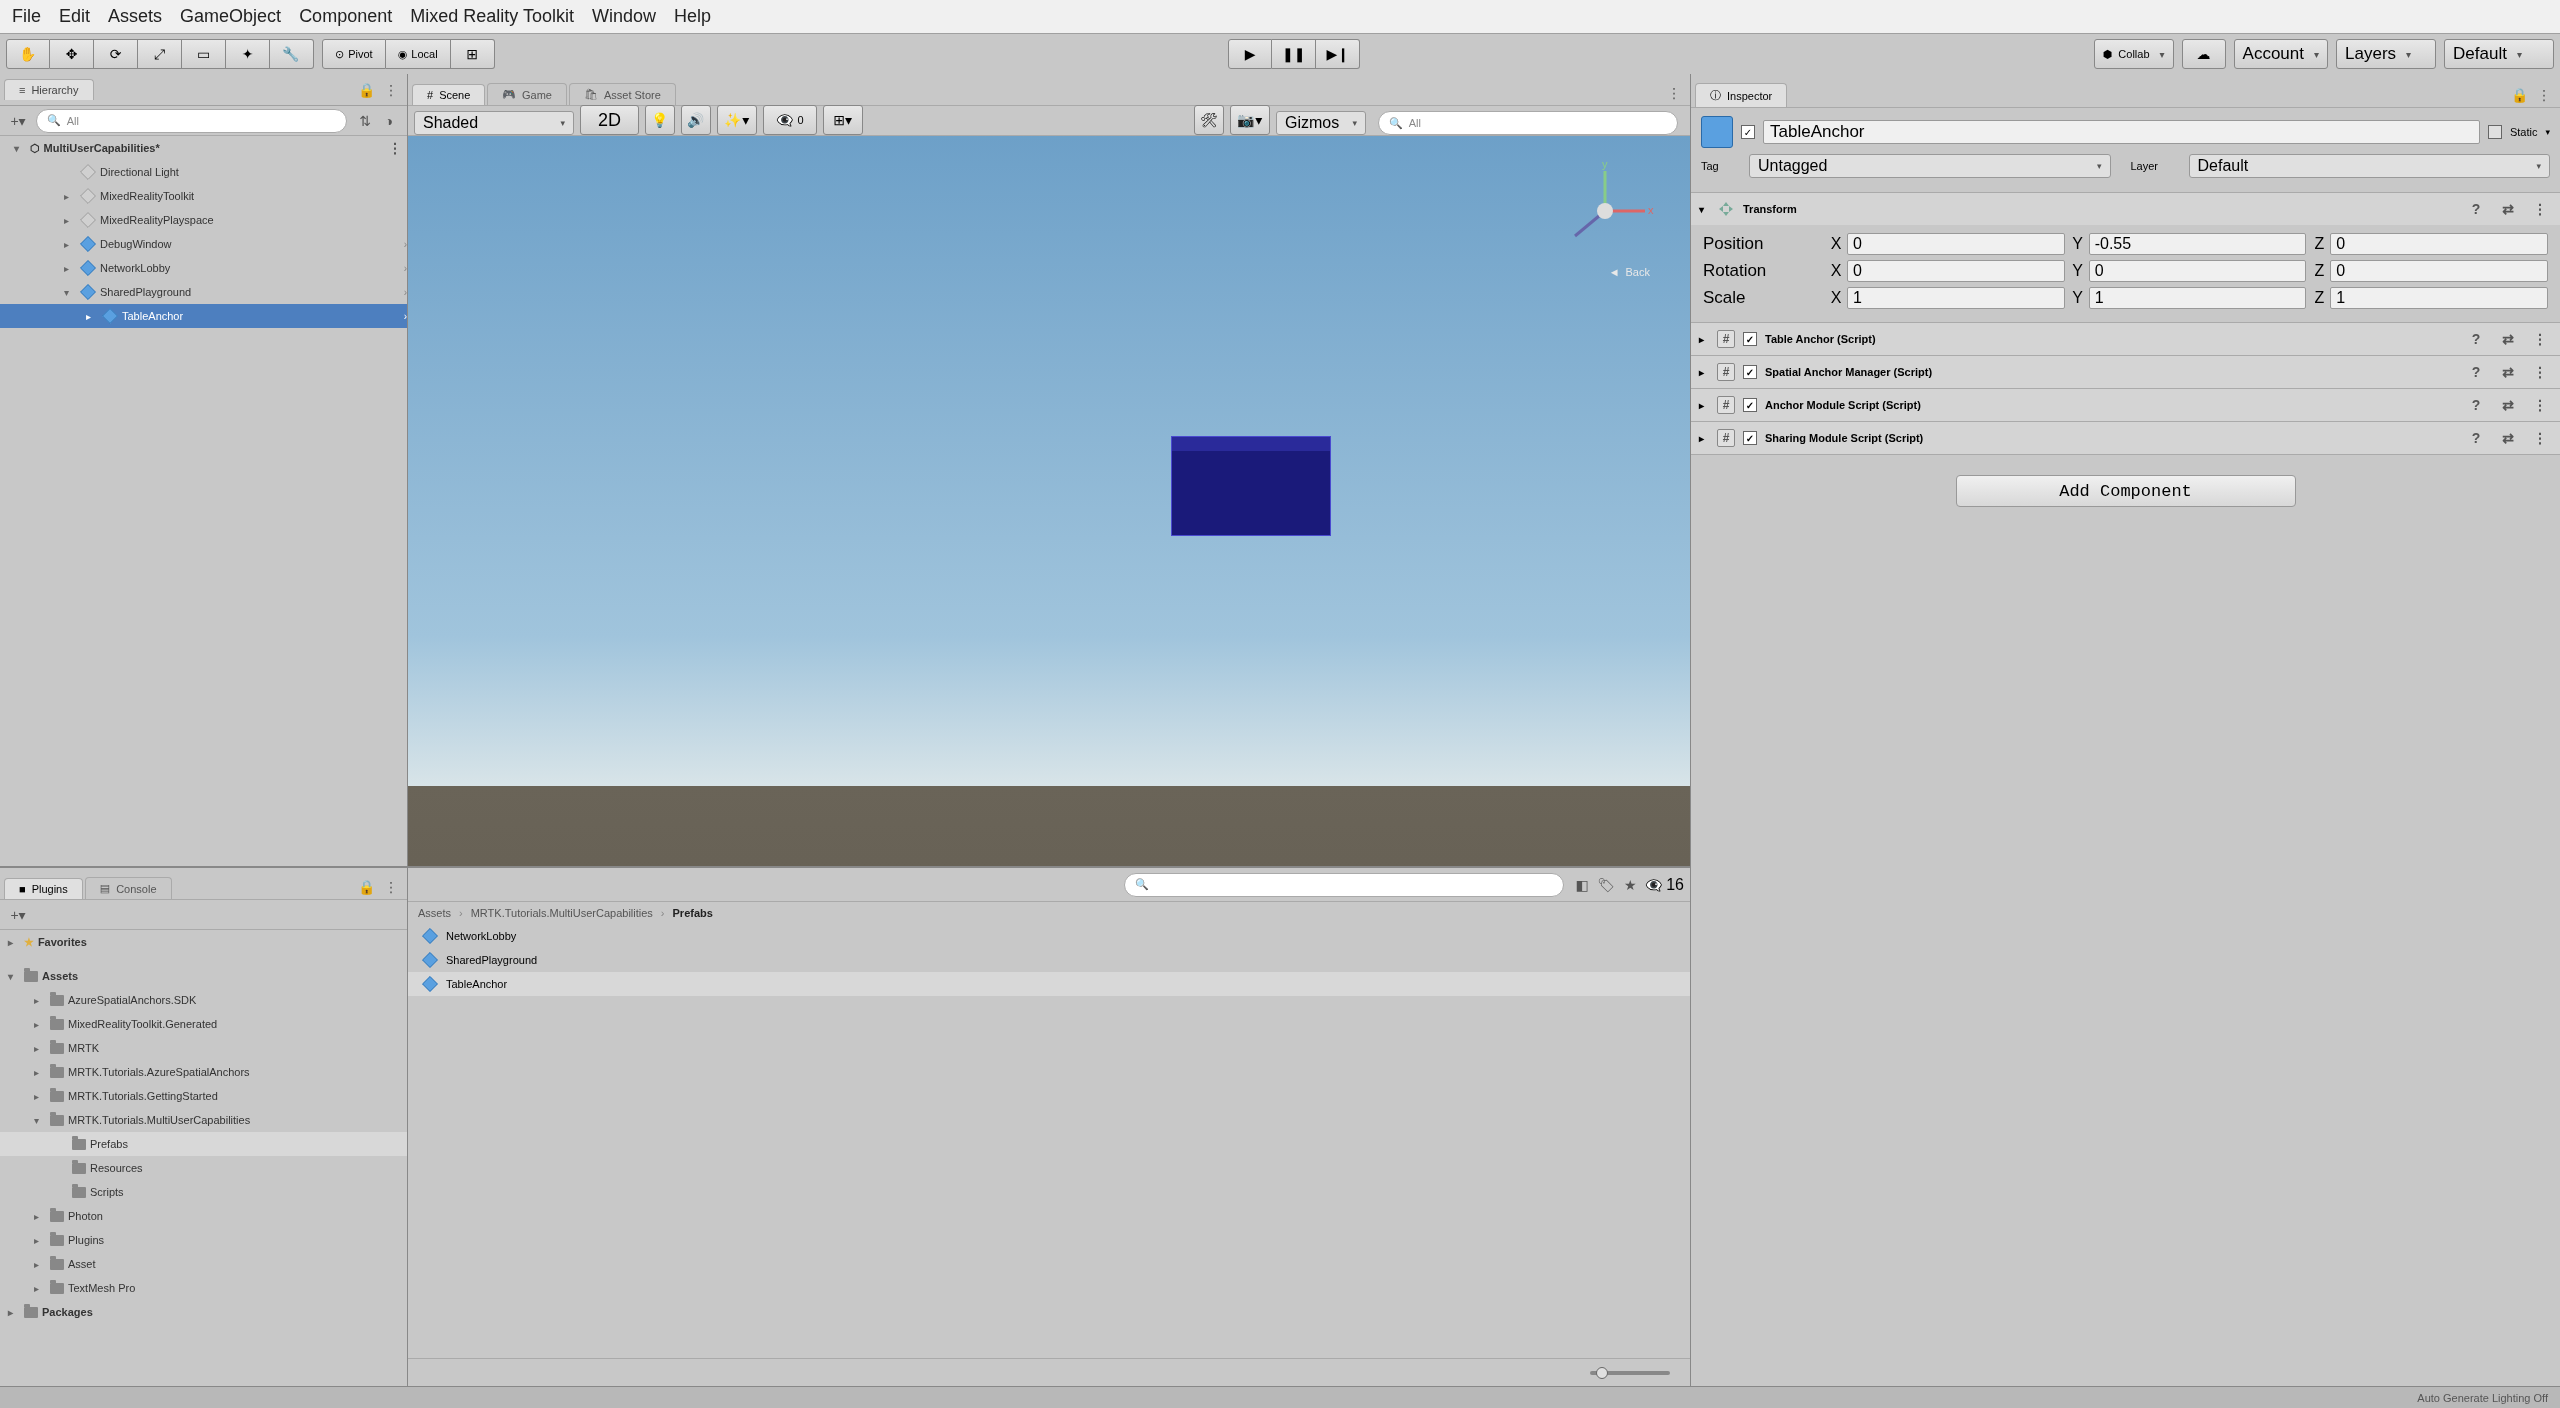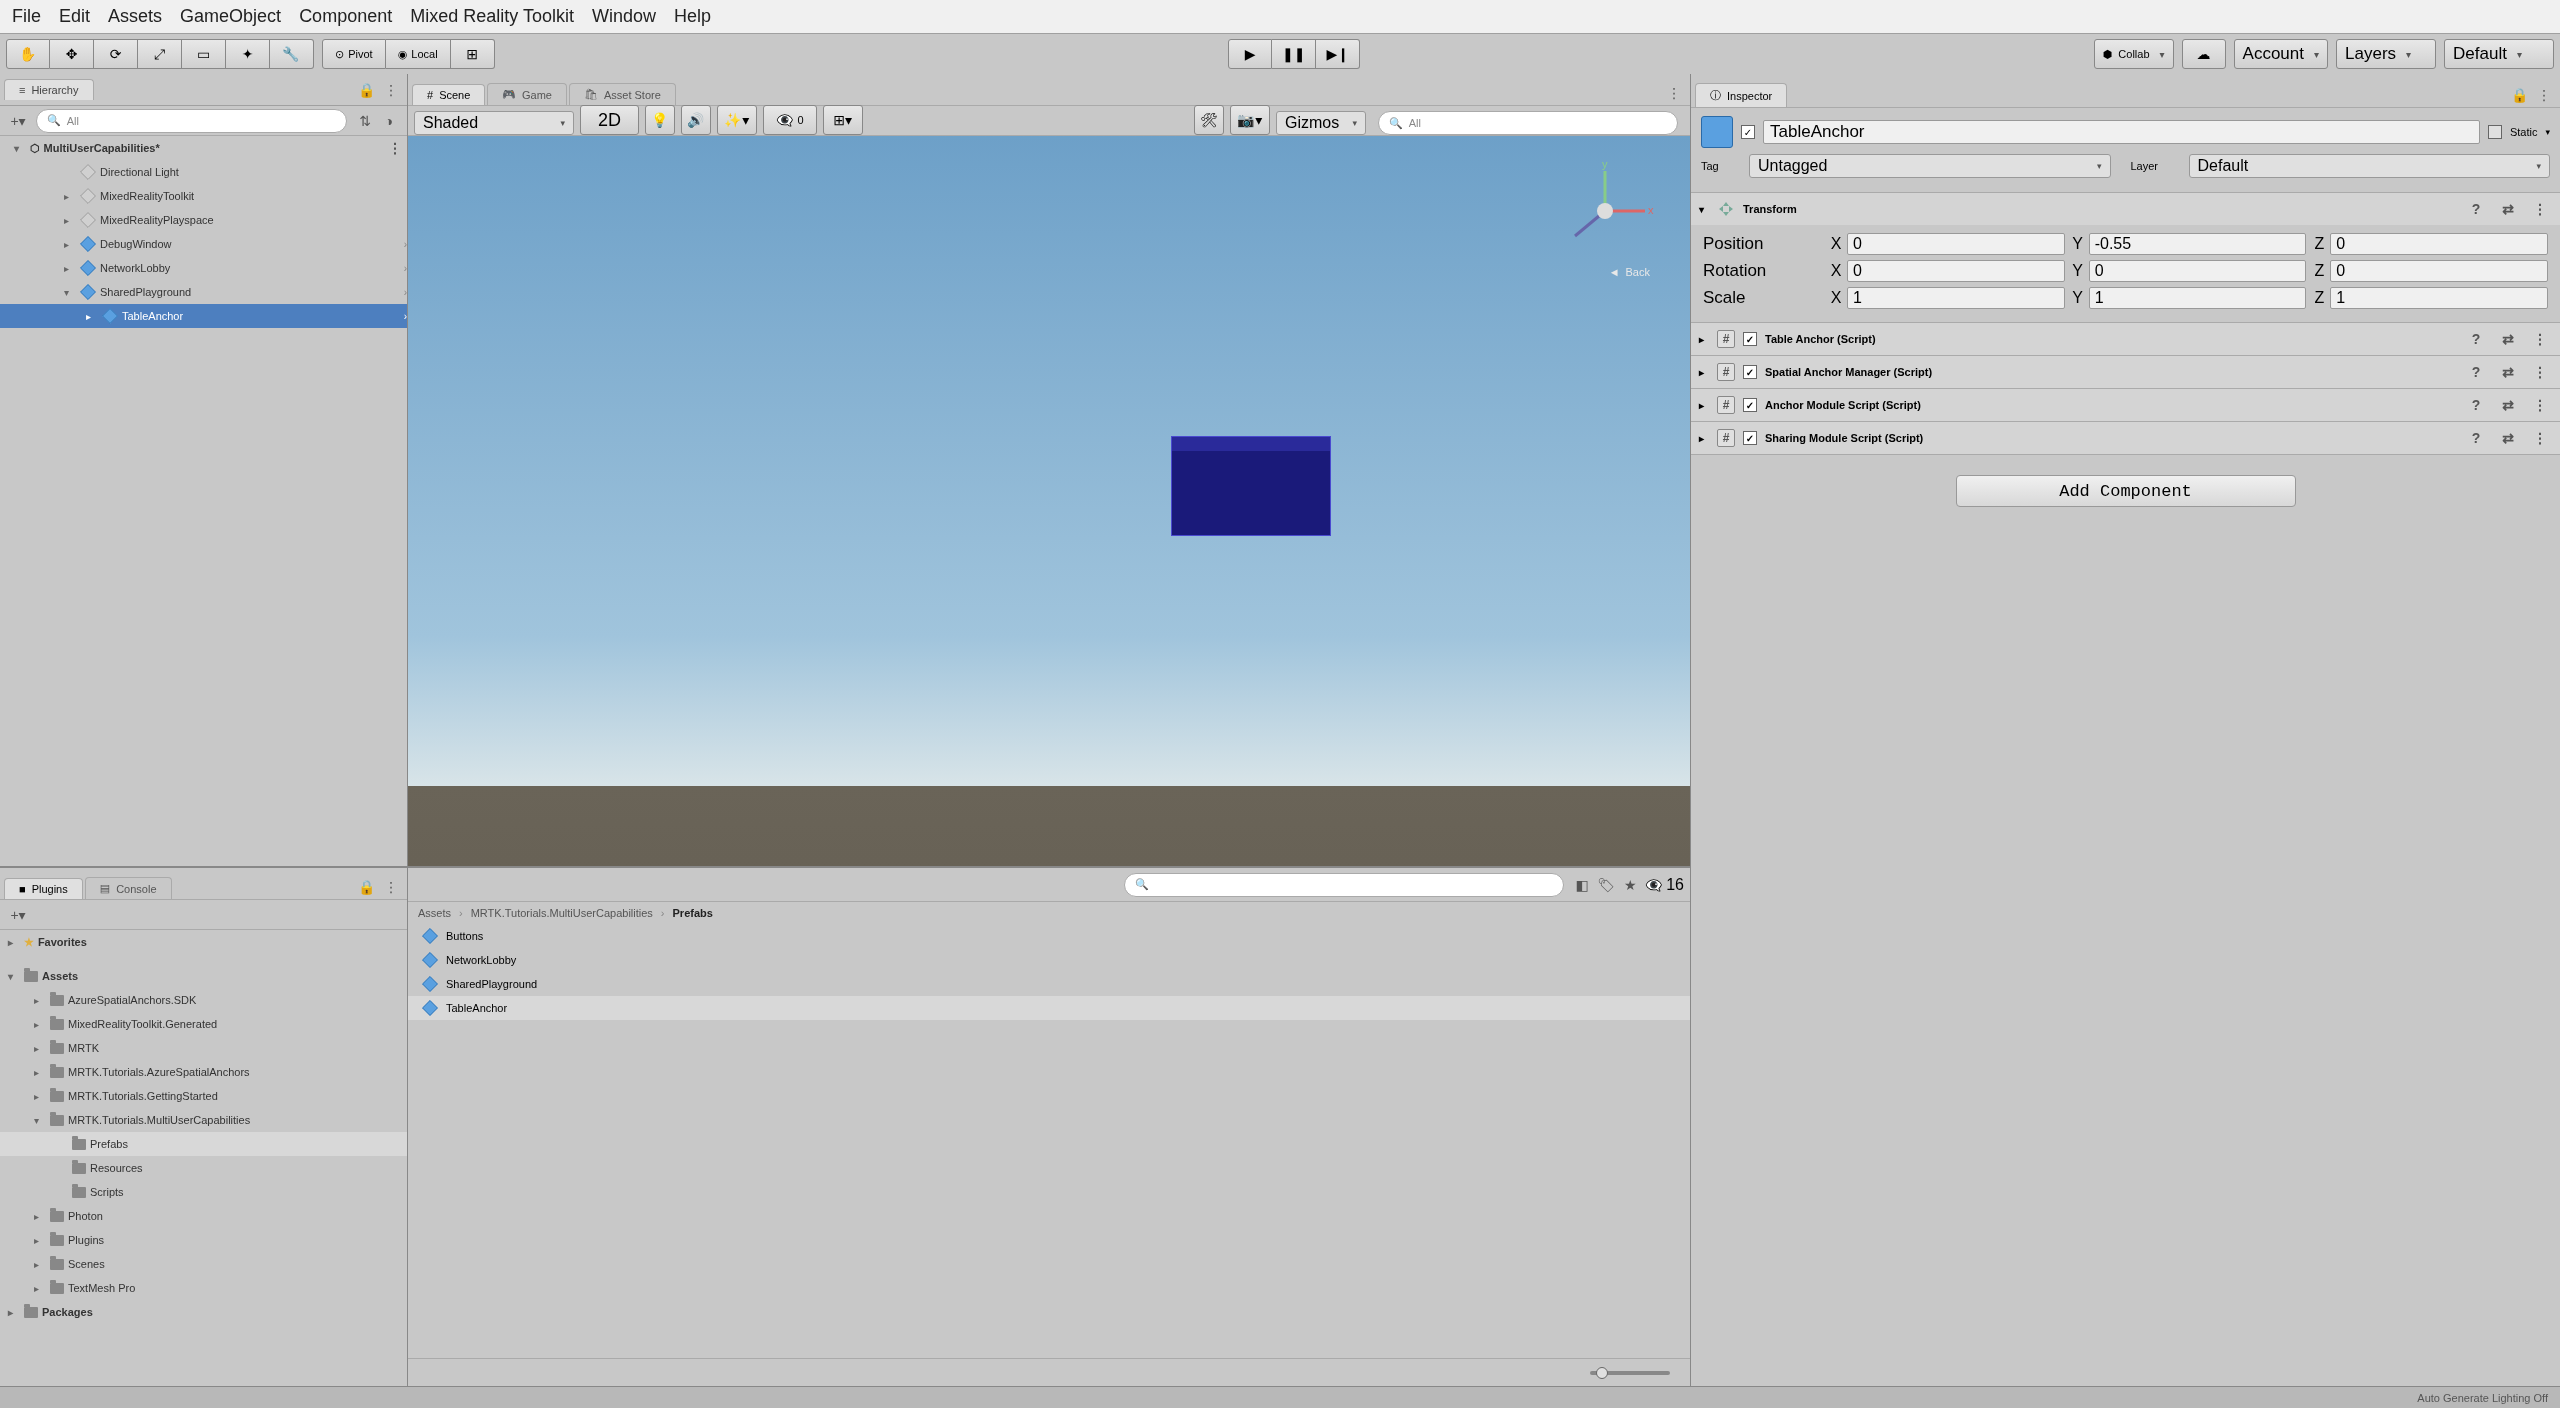"Buttons" div.asset-row { html: <div> <span></span> <span>Buttons</span> </div> -> none }
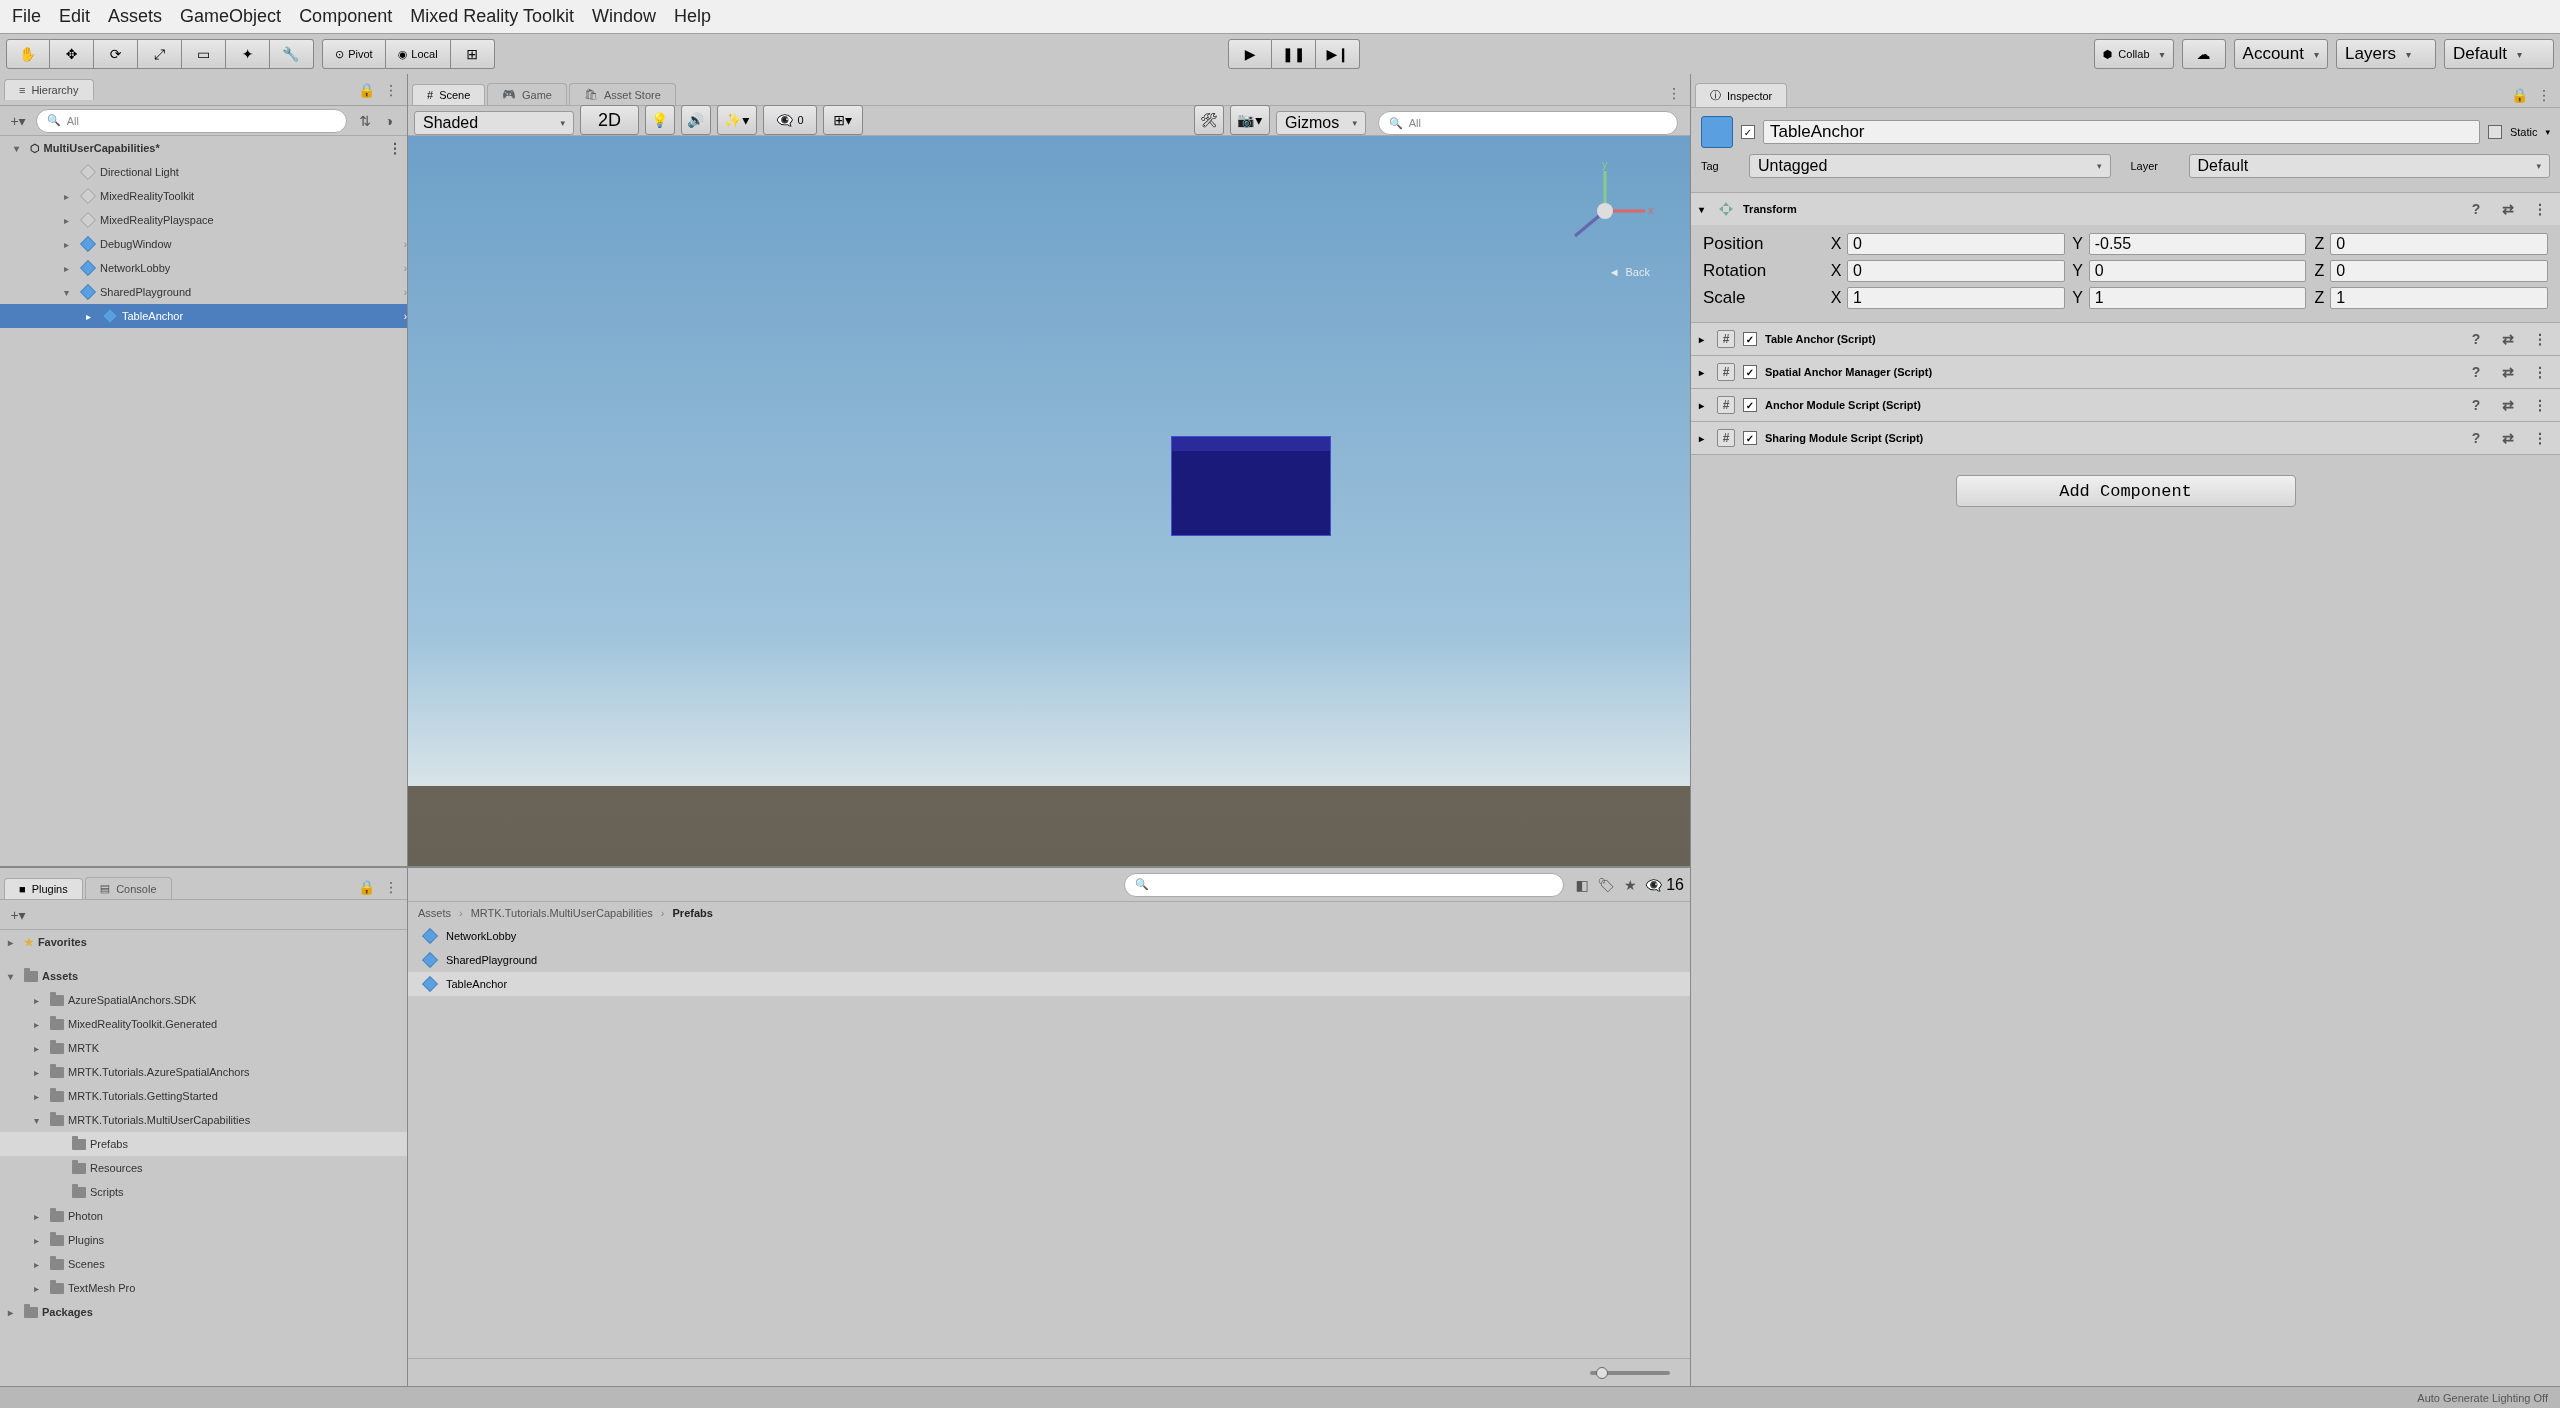"Scenes" span { text: Scenes -> Asset }
